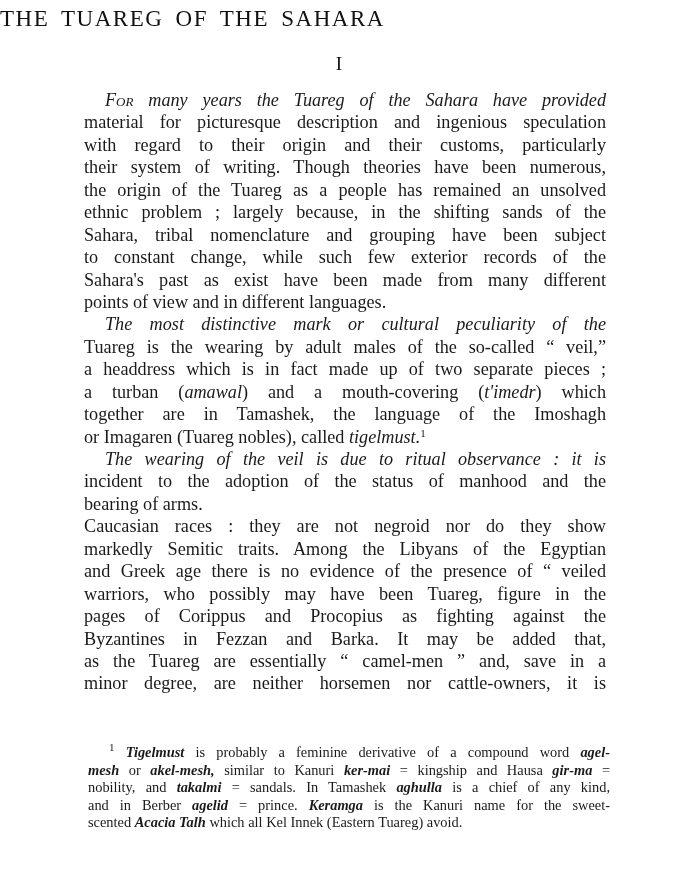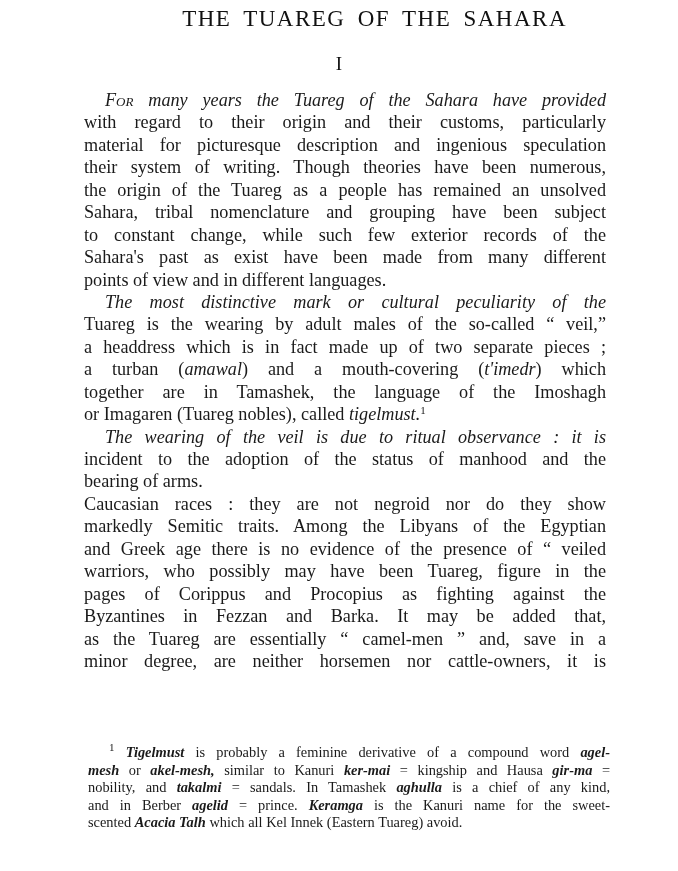"THE TUAREG OF THE SAHARA" .title { text-align: right -> left }
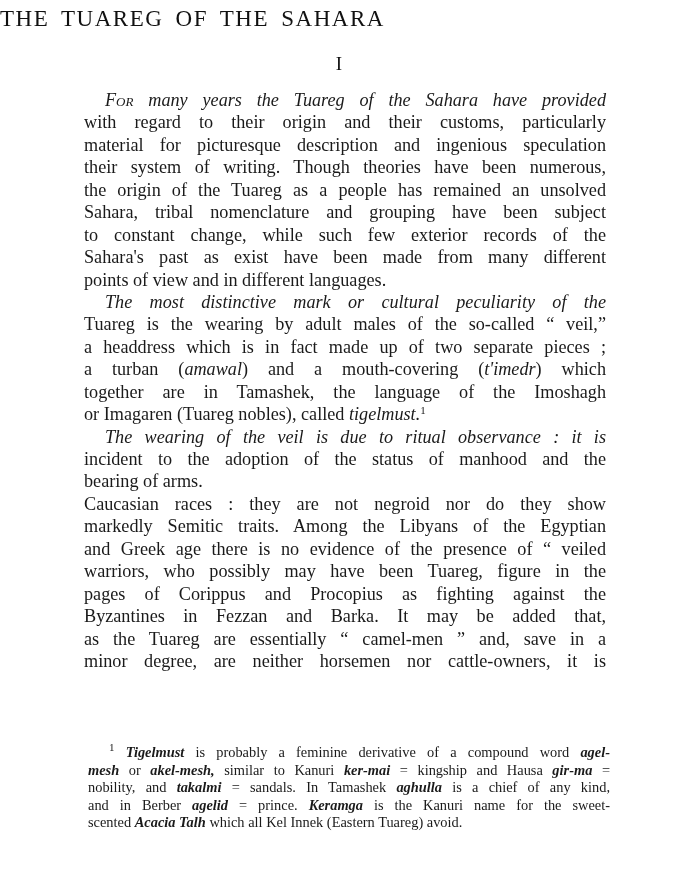"with regard to their origin" span.line { order: before "material for picturesque description and" -> after "material for picturesque description and" }
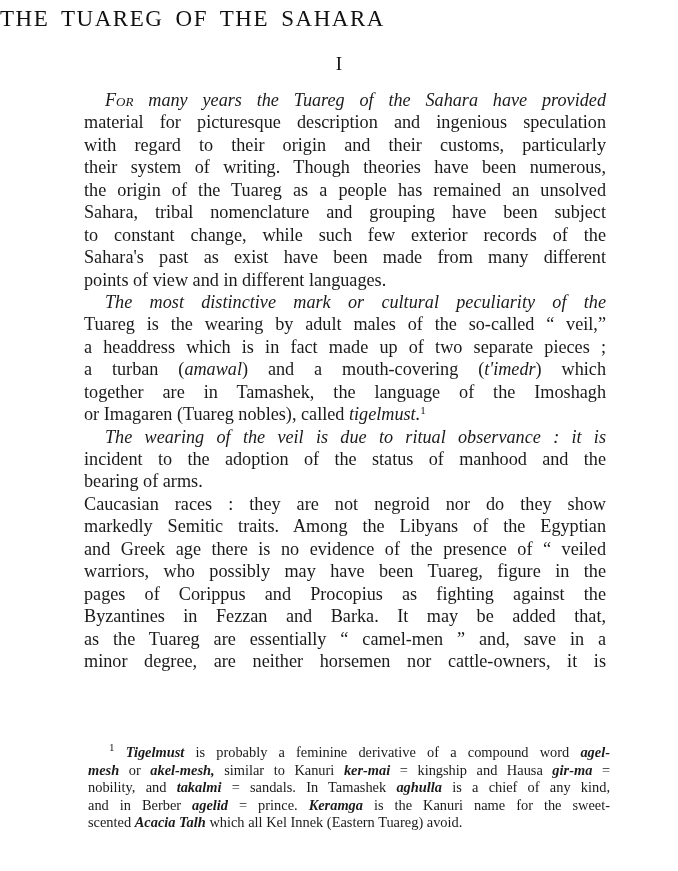"ethnic problem ; largely because," span.line { html: none -> <span>ethnic problem ; largely because, in the shifting sands of the</span> }
